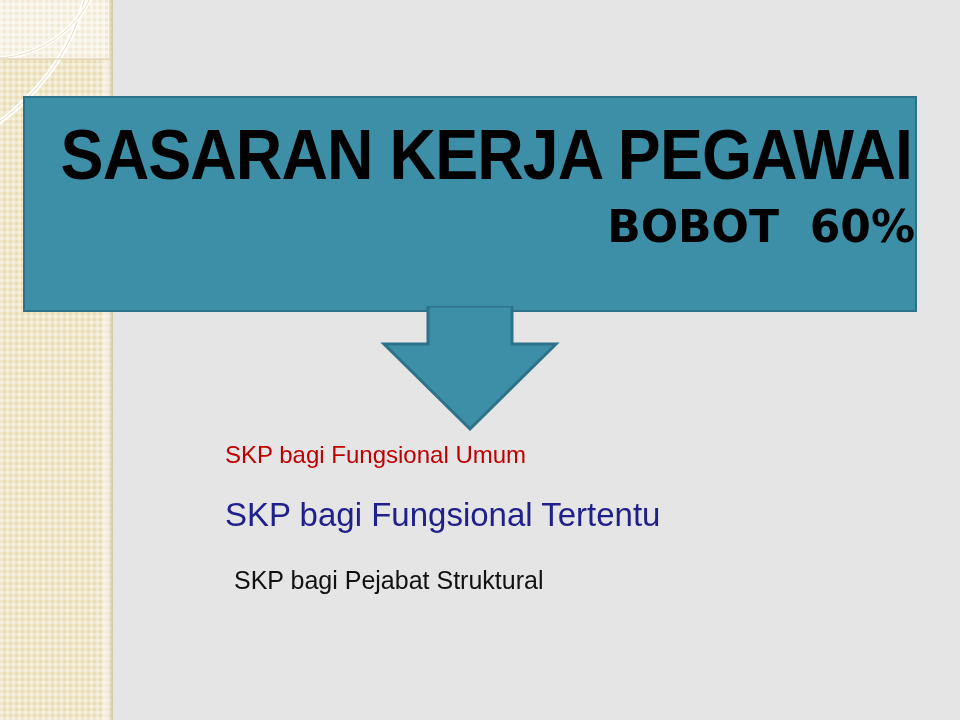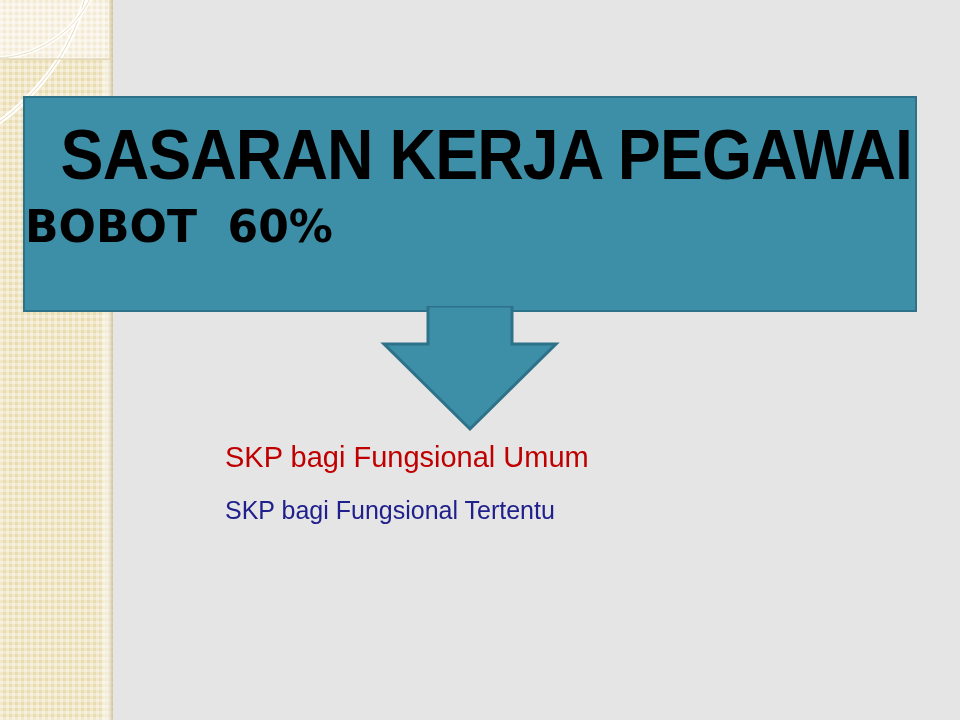"BOBOT 60%" .title-sub { text-align: left -> right }
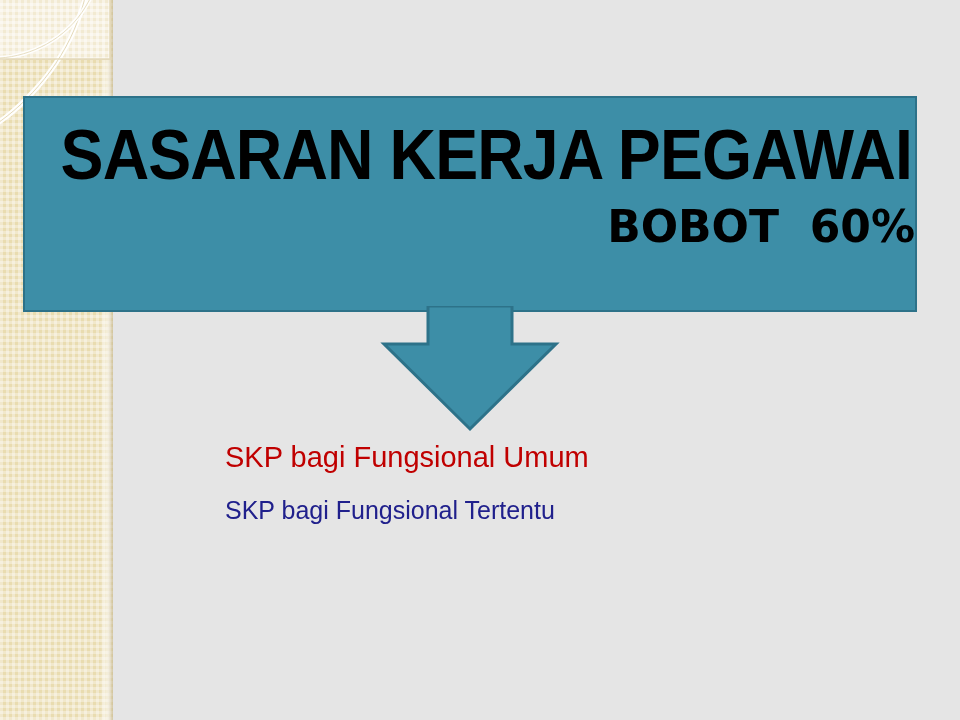"SKP bagi Fungsional Umum" .line-1 { font-size: 29px -> 24px }
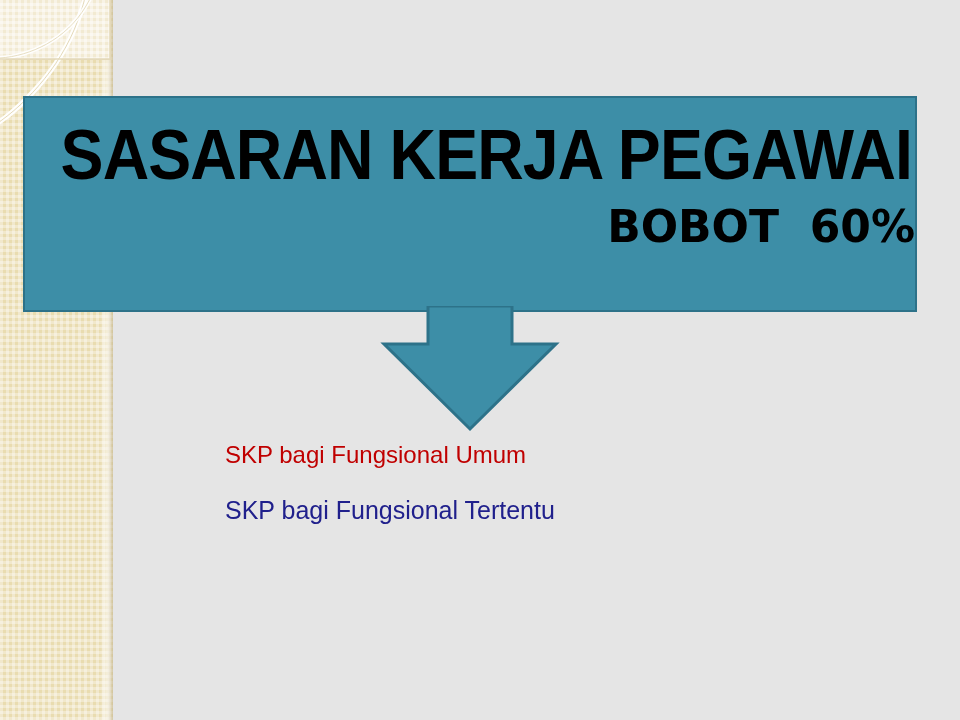"SKP bagi Fungsional Tertentu" .line-2 { font-size: 25px -> 33px }
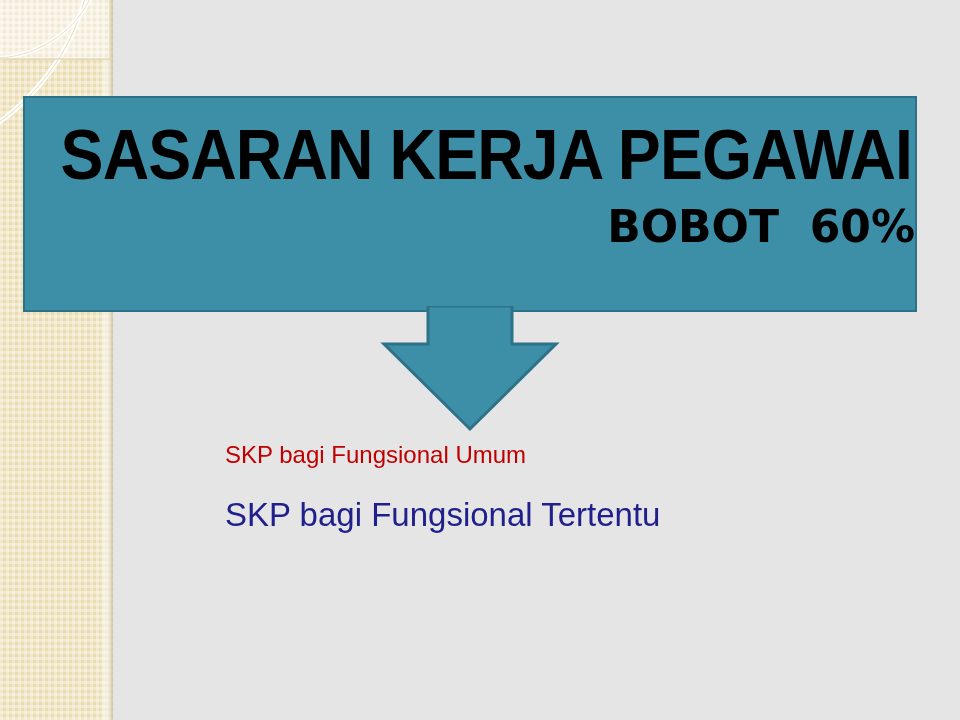"SKP bagi Pejabat Struktural" div.line { html: none -> <div>SKP bagi Pejabat Struktural</div> }
